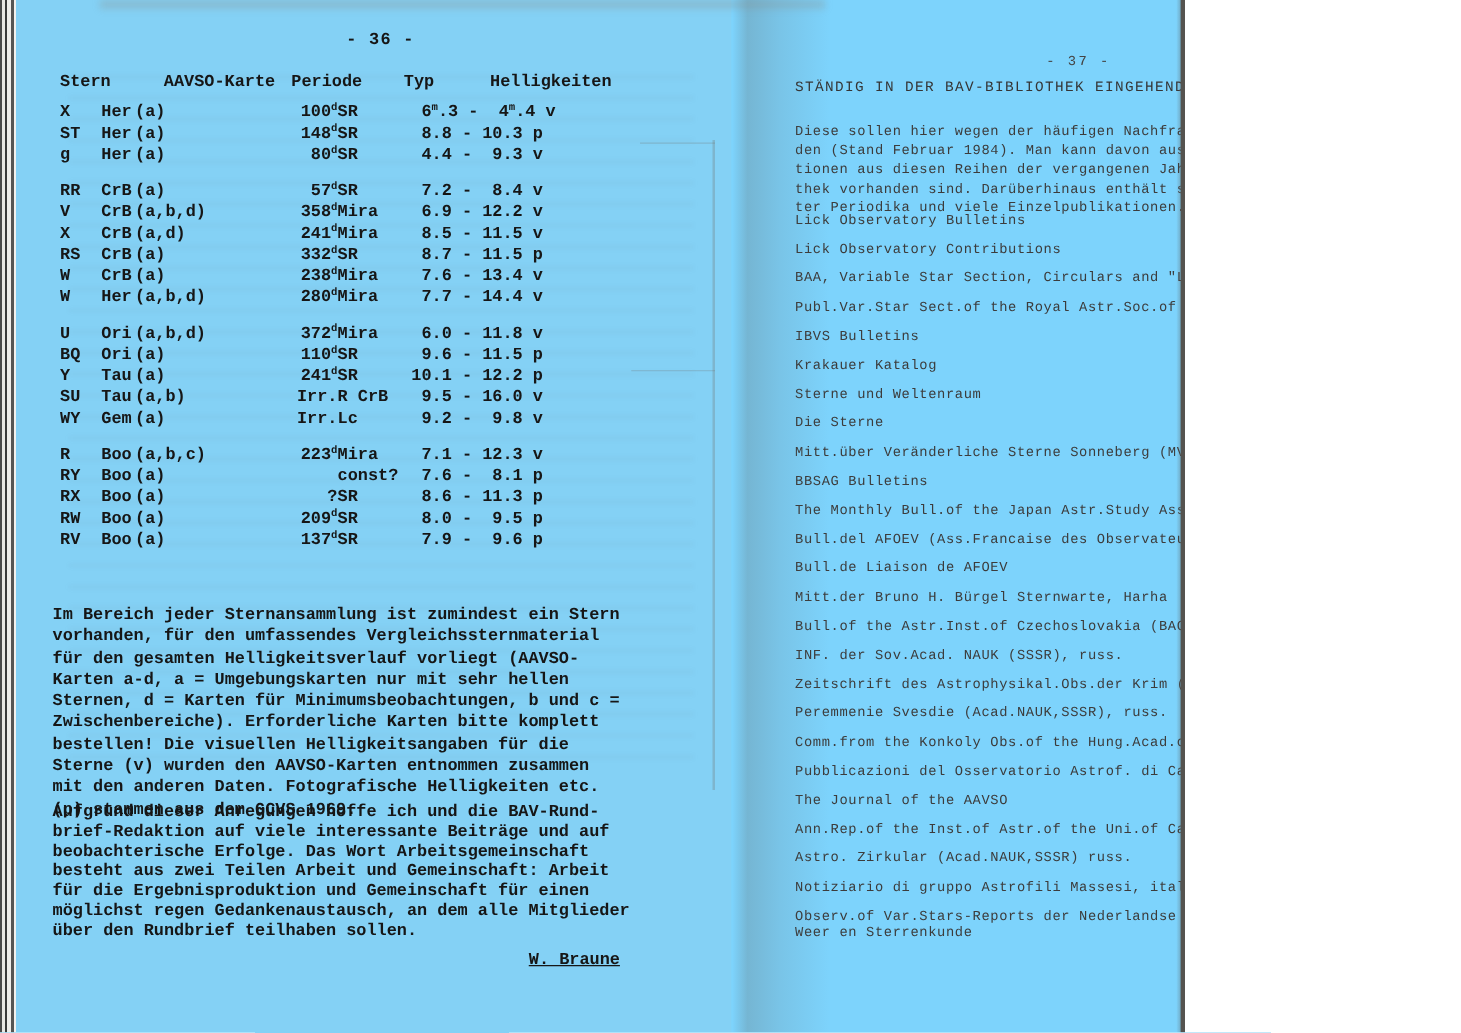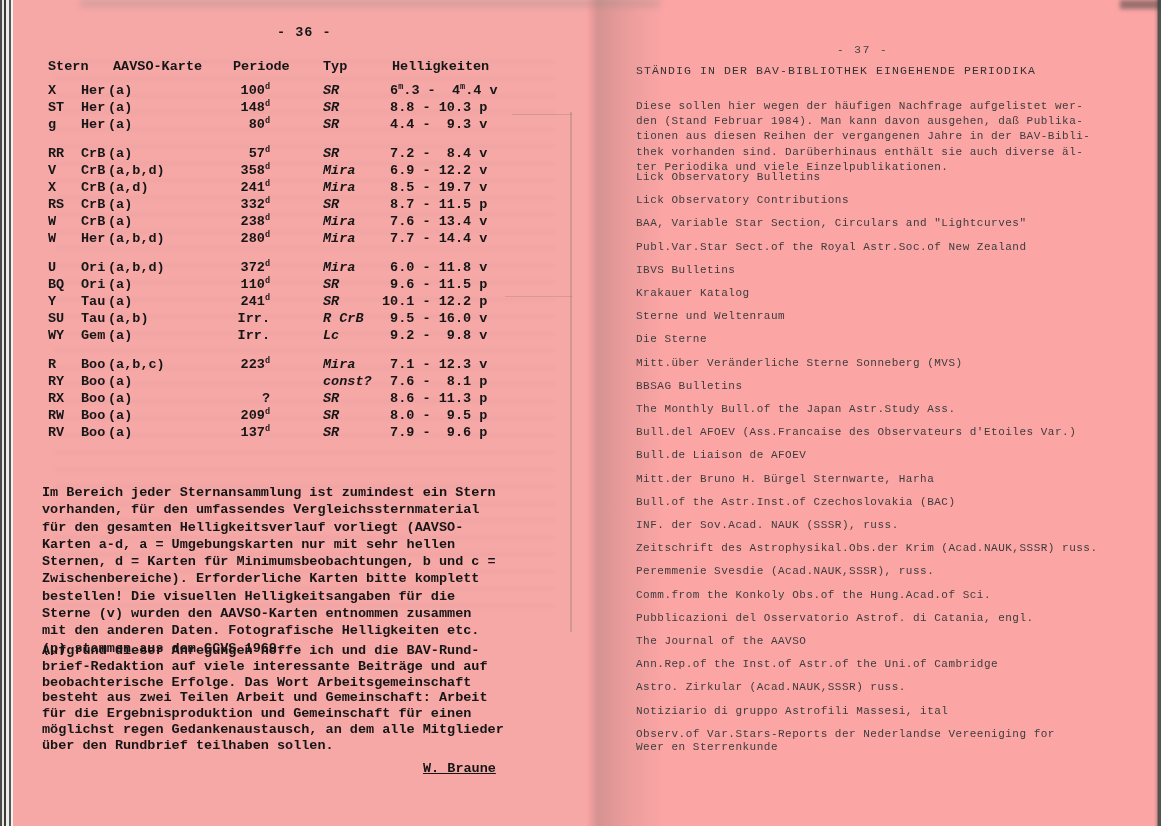"- 36 -" .sheet { background: #fca5a5 -> #7dd3fc; width: 1161px -> 948px }
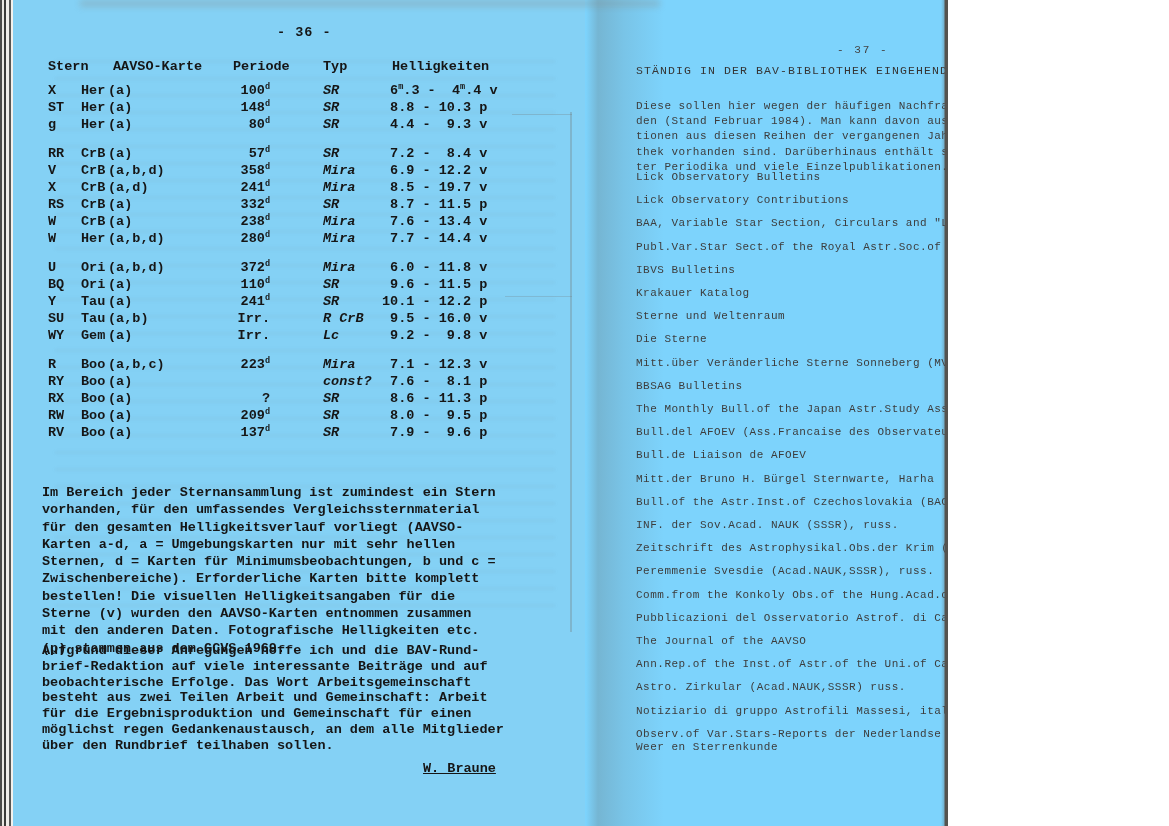"AAVSO-Karte" .th1 { left: 65px -> 83px }
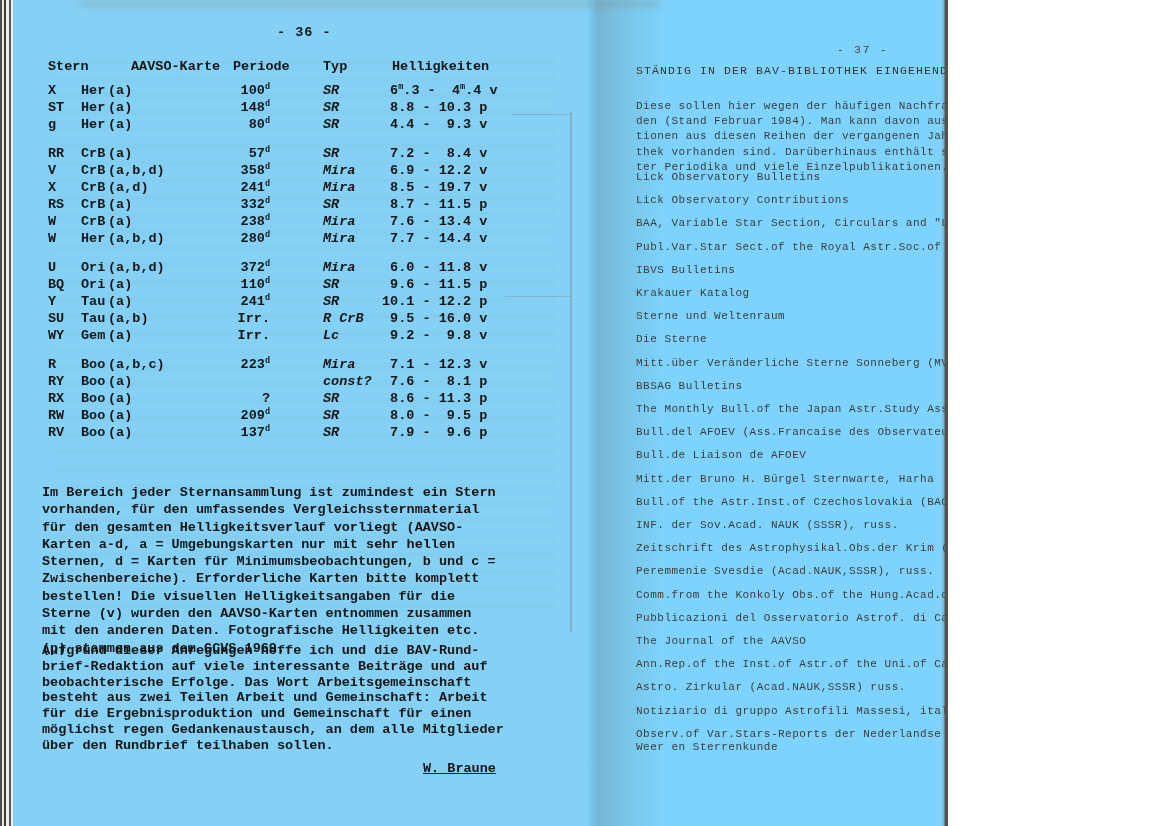"SR" .c-typ { font-style: italic -> none; margin-left: 53px -> none }
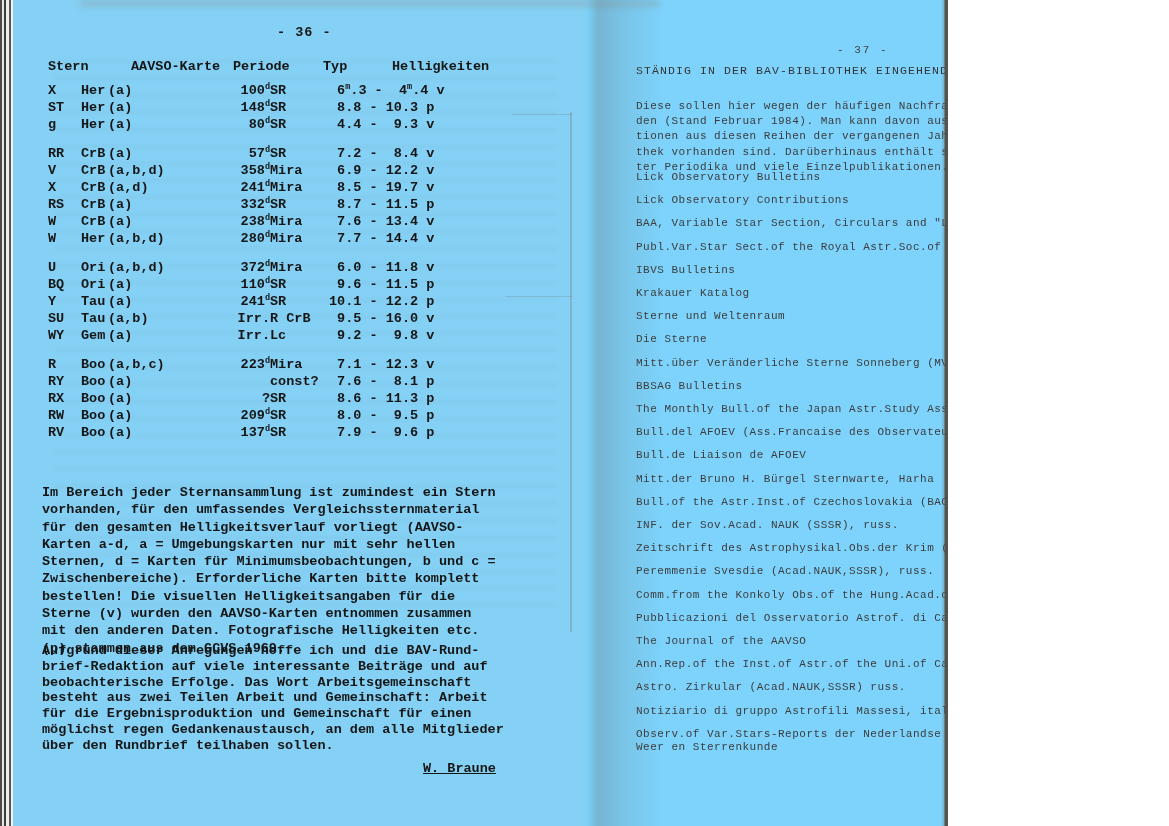"8.5 - 19.7 v" span { text: 19.7 -> 11.5 }
